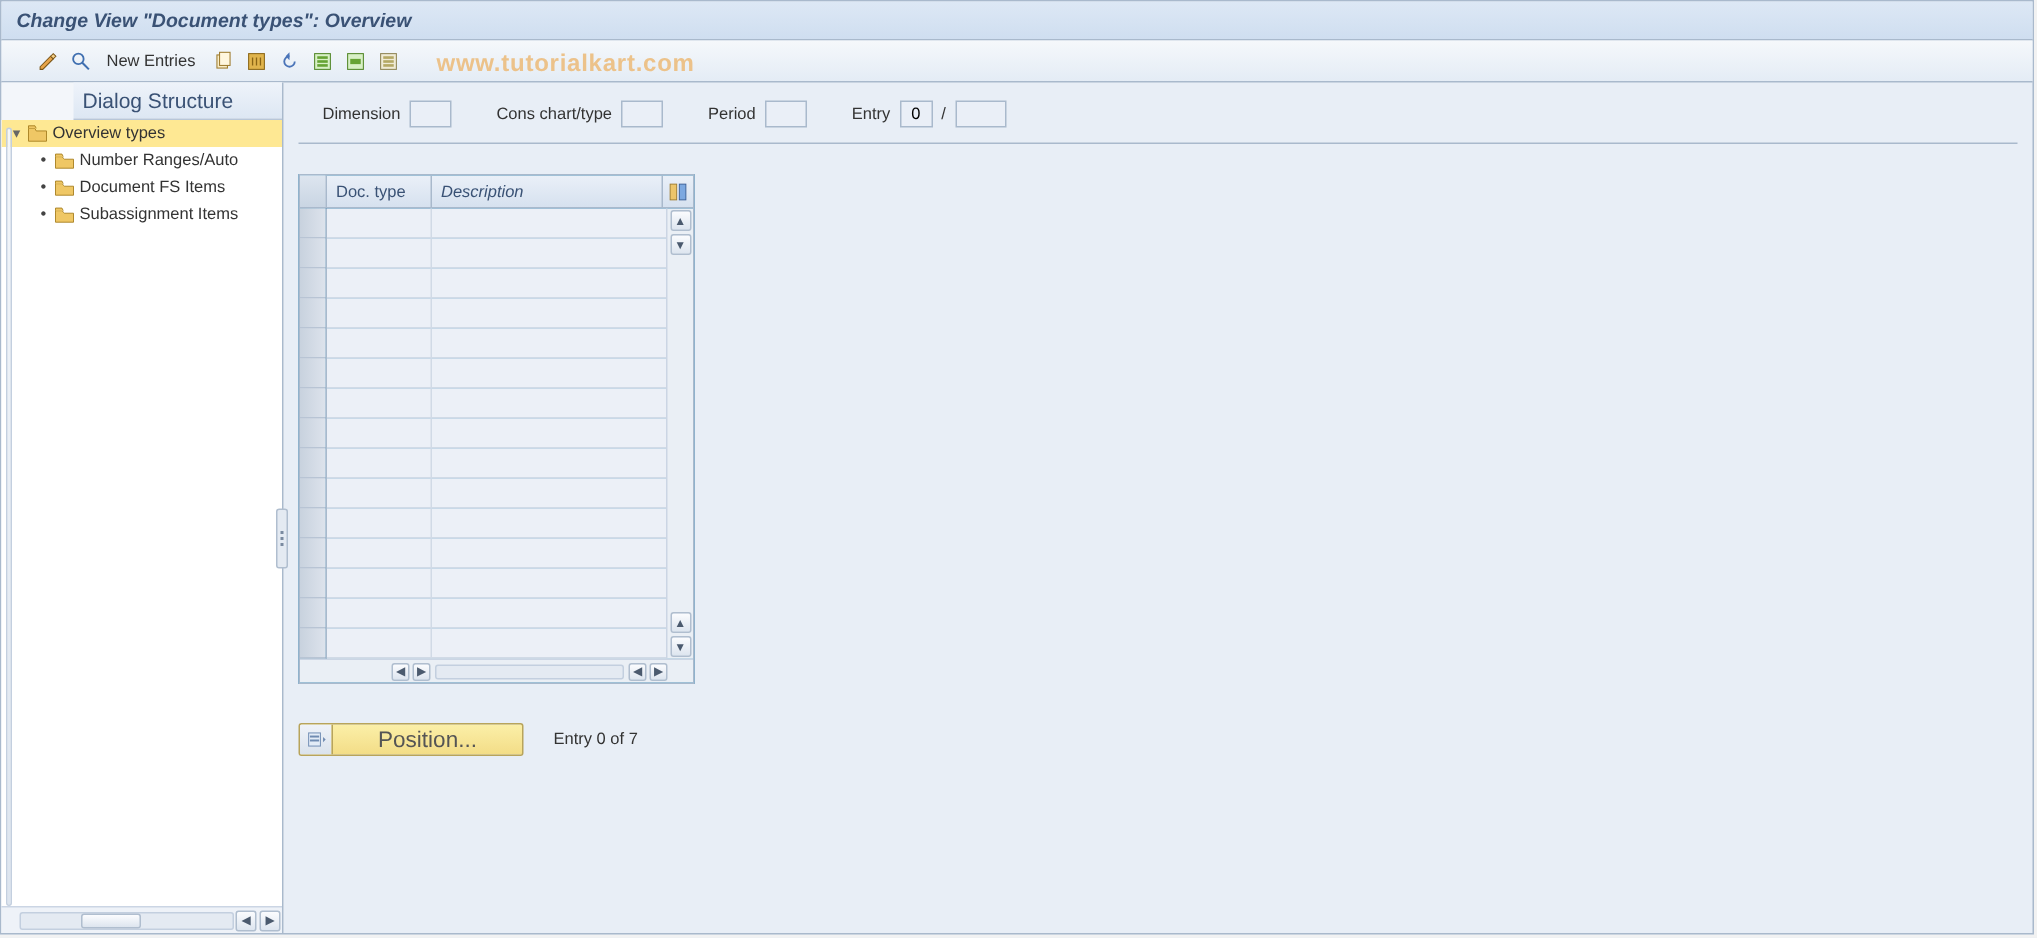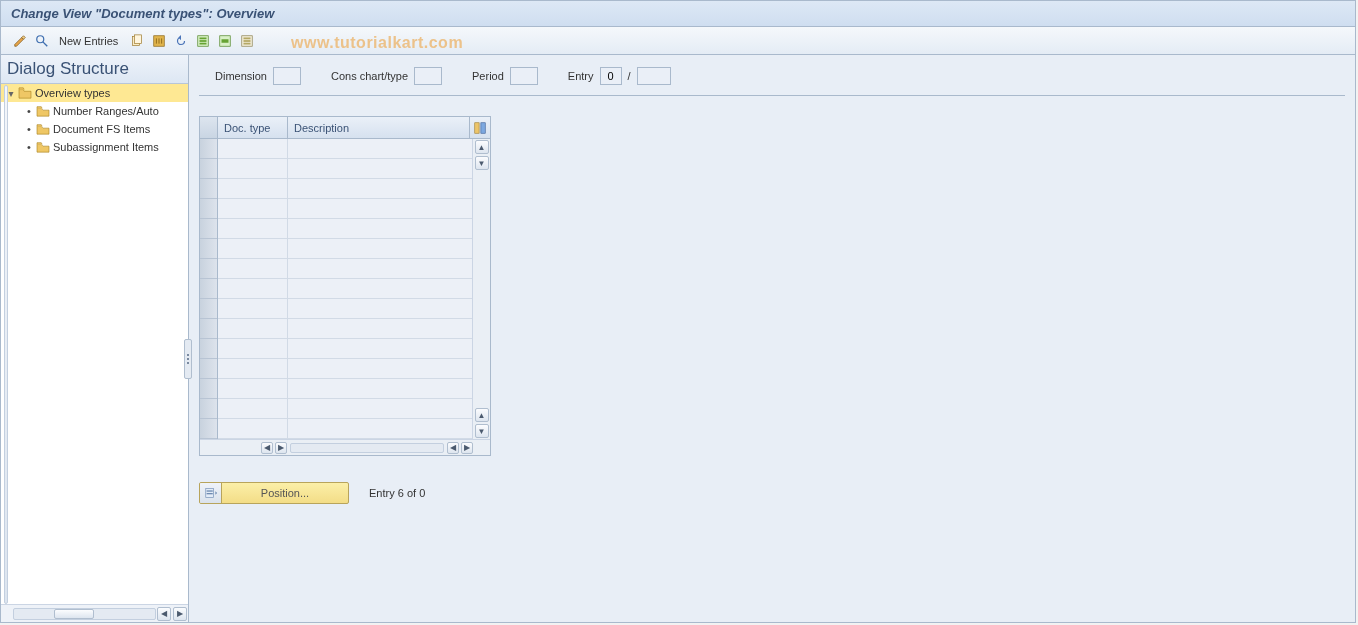"New Entries" .toolbar { padding: 0 10px -> 0 22px }
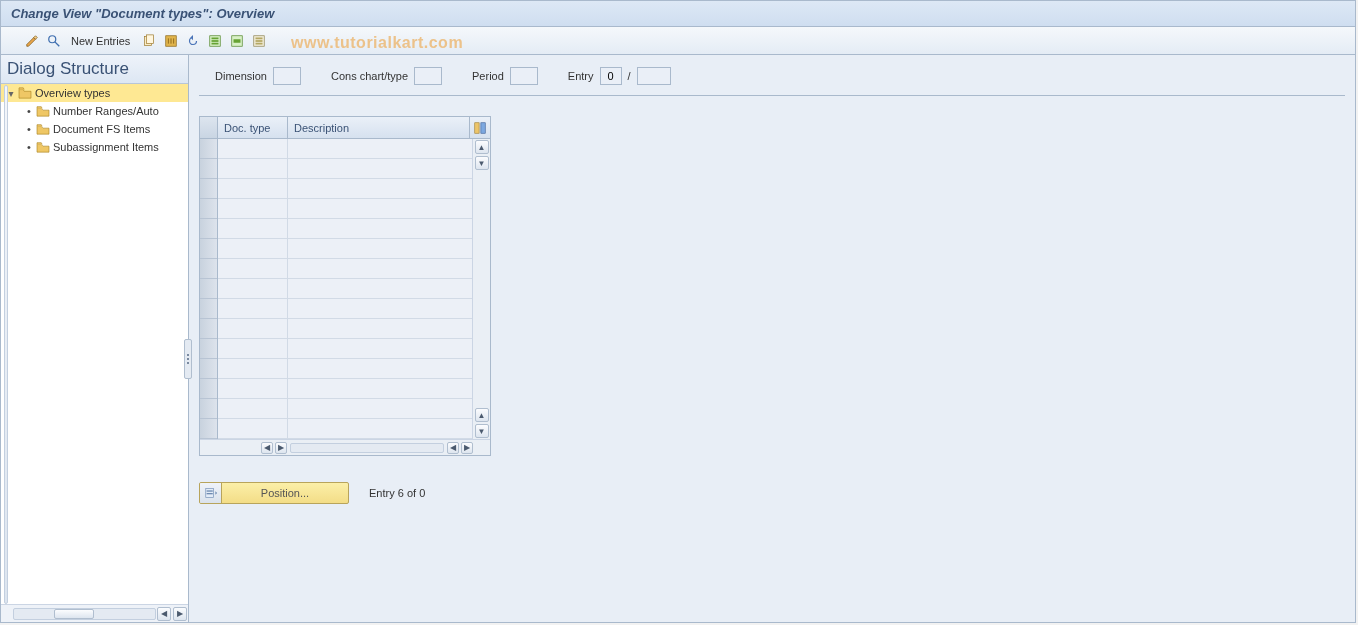"Dialog Structure" .dialog-header { font-size: 17px -> 14px; margin-left: none -> 48px }
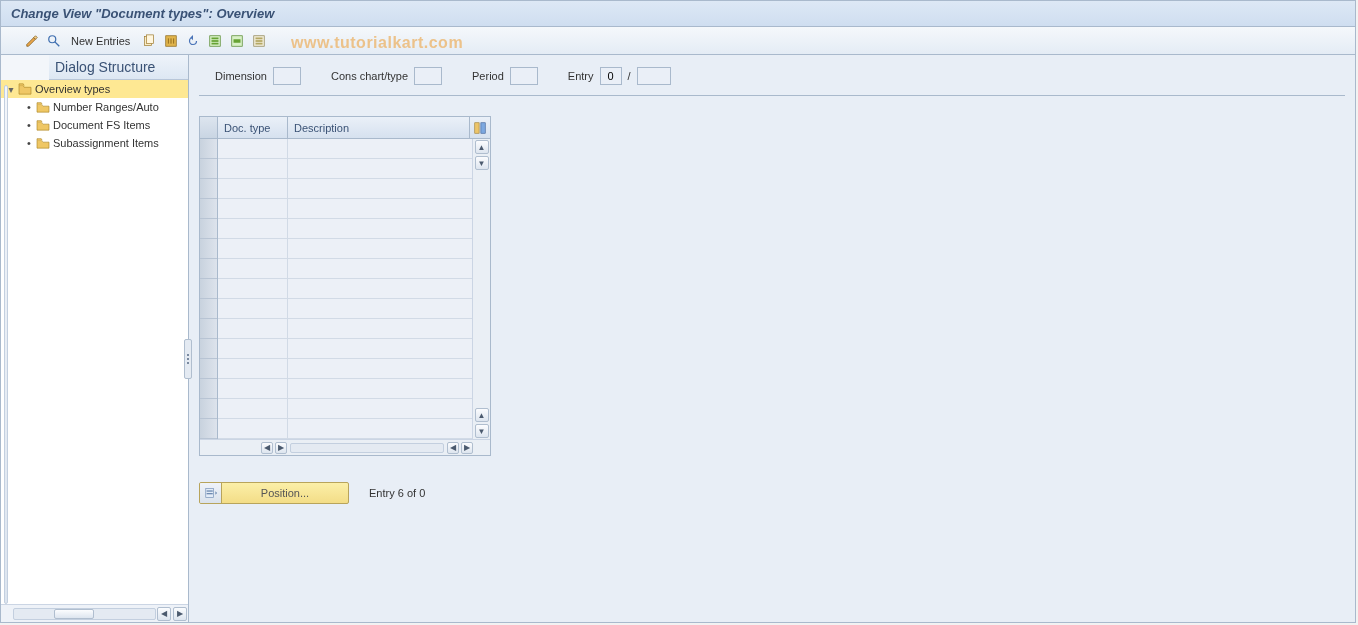"Doc. type" .table-wrap { width: 292px -> 264px }
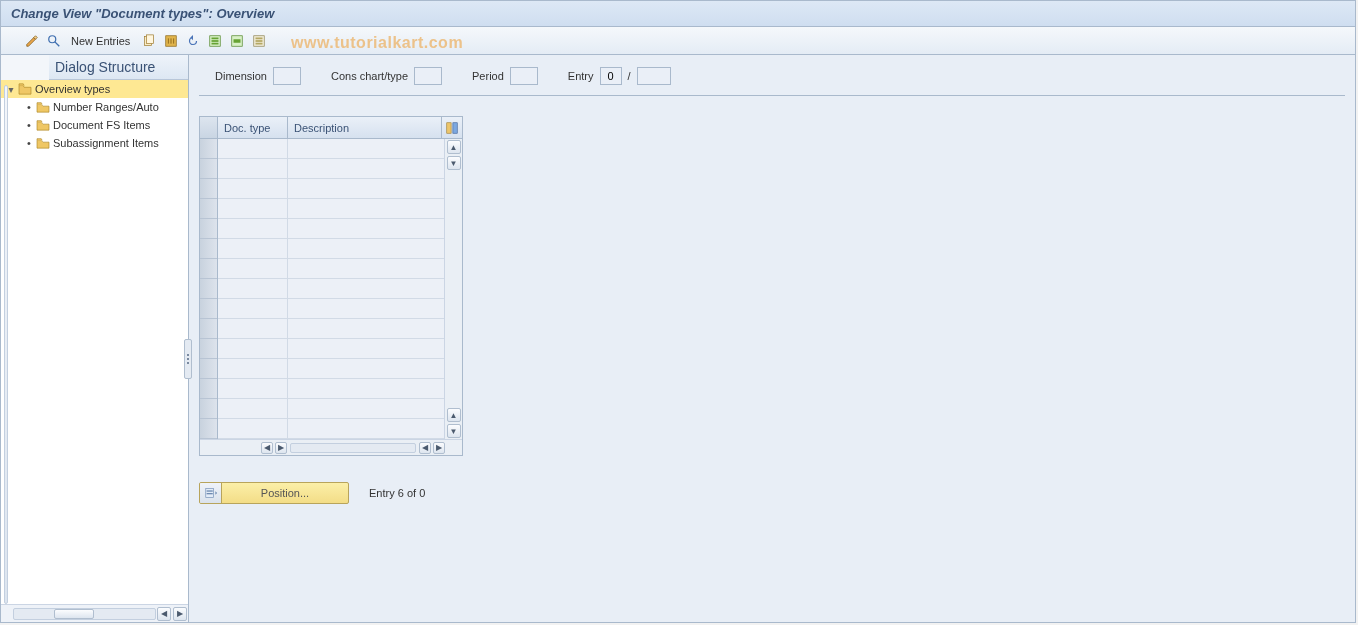"Description" .table-head .col2 { font-style: none -> italic }
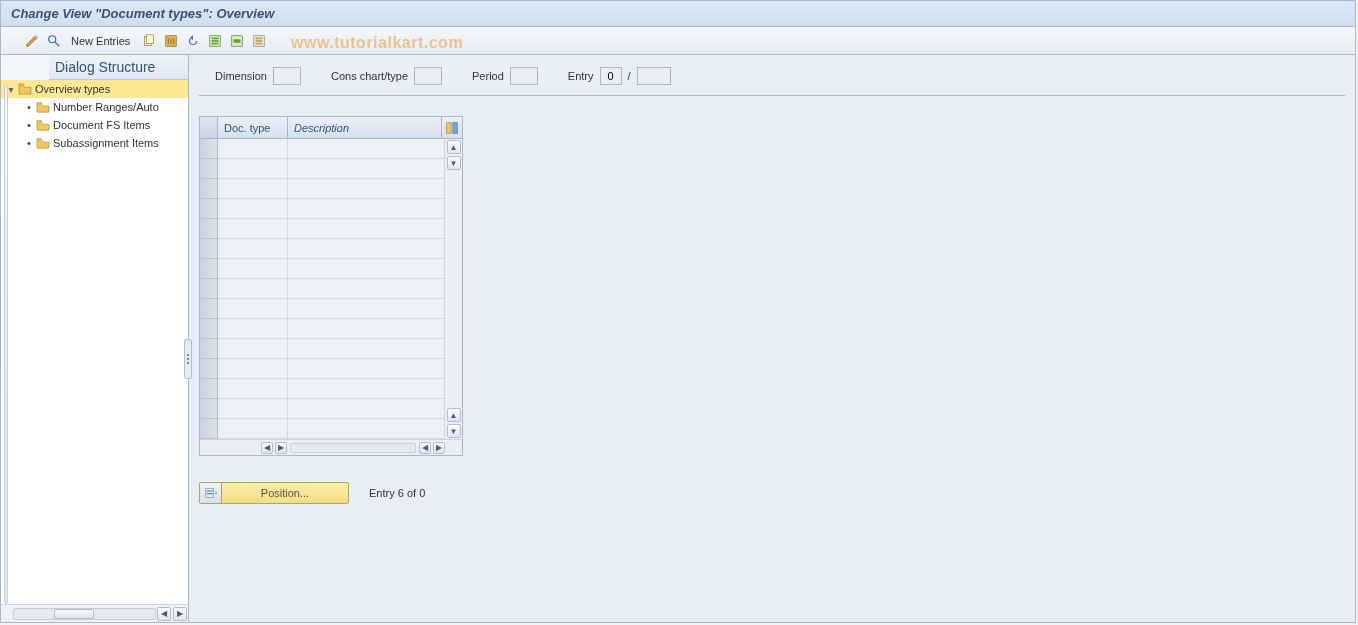"Position..." .position-btn .pb-label { font-size: 11px -> 15px }
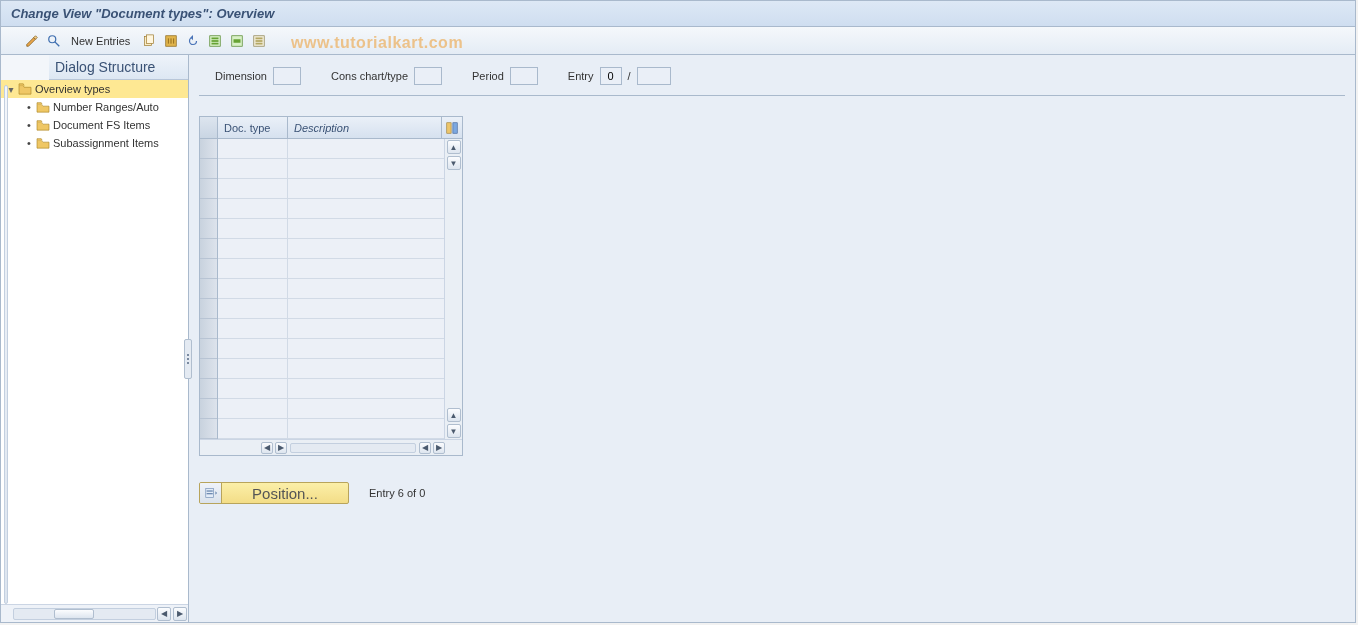"Entry 6 of 0" span.entry-text { text: 6 of 0 -> 0 of 7 }
